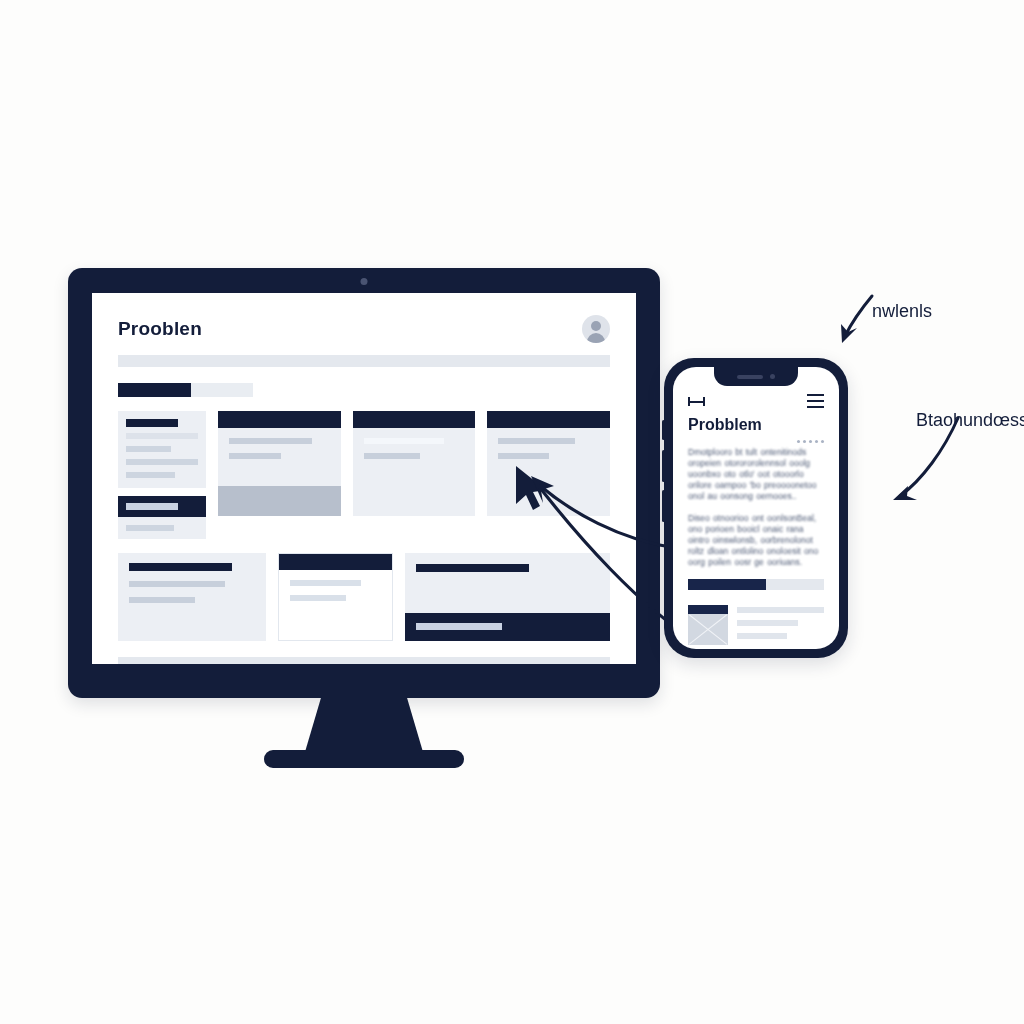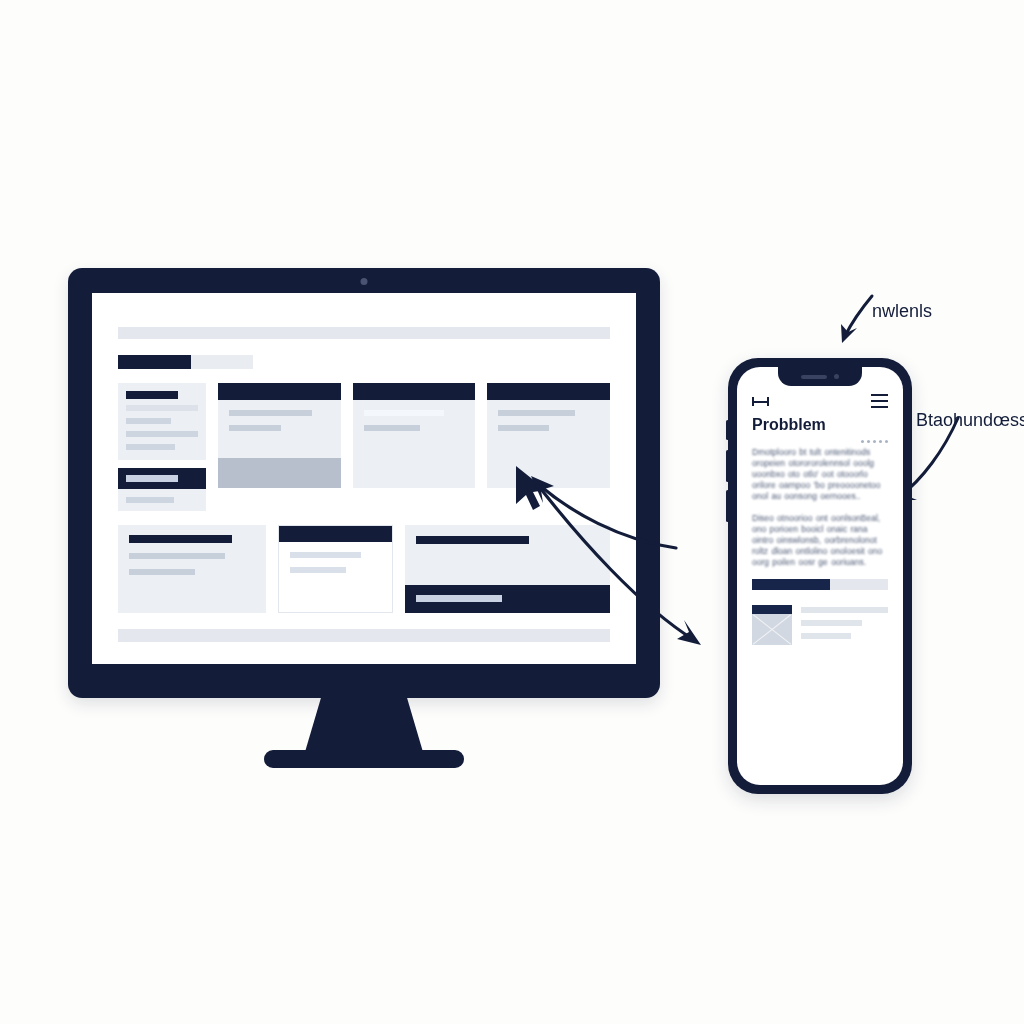"Prooblen" div.scr-topbar { html: none -> <div> <div>Prooblen</div> <div></div> </div> }
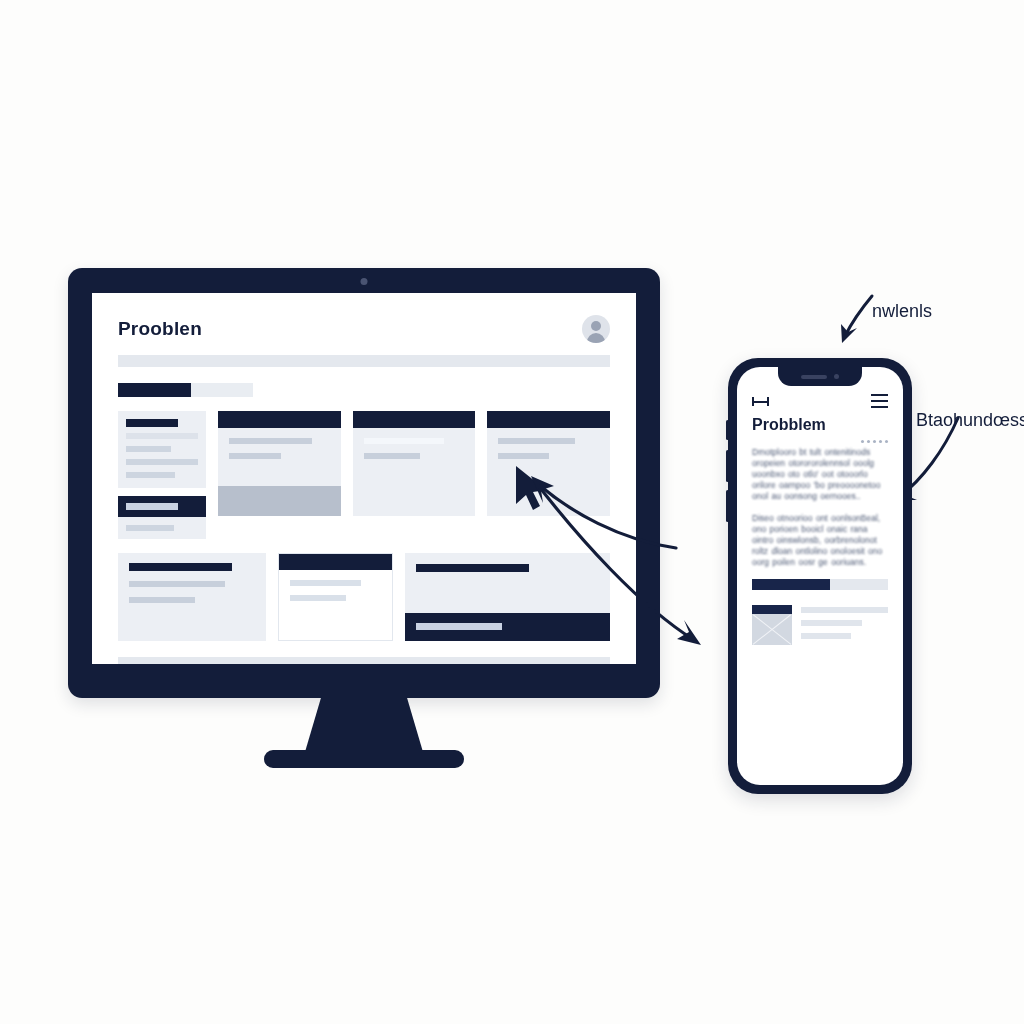"Probblem" .phone { height: 436px -> 300px; left: 728px -> 664px }
